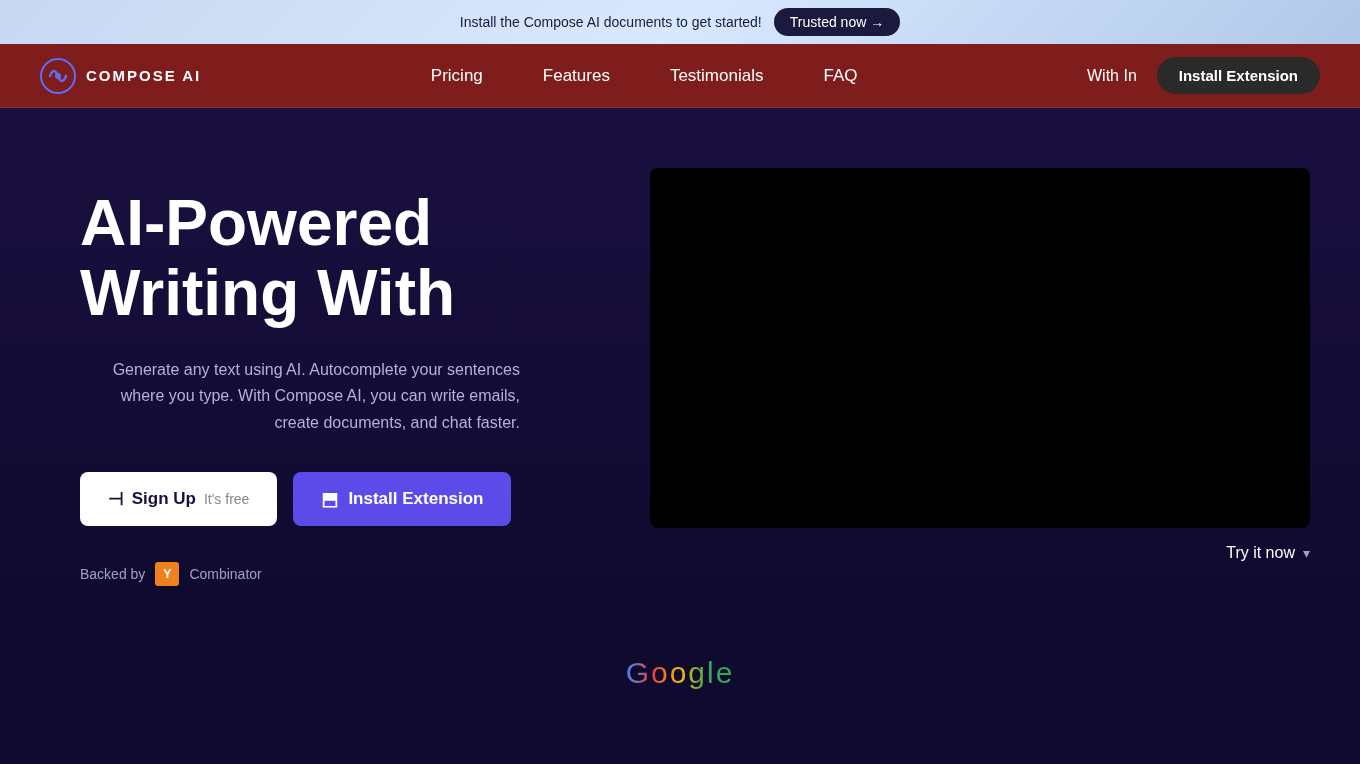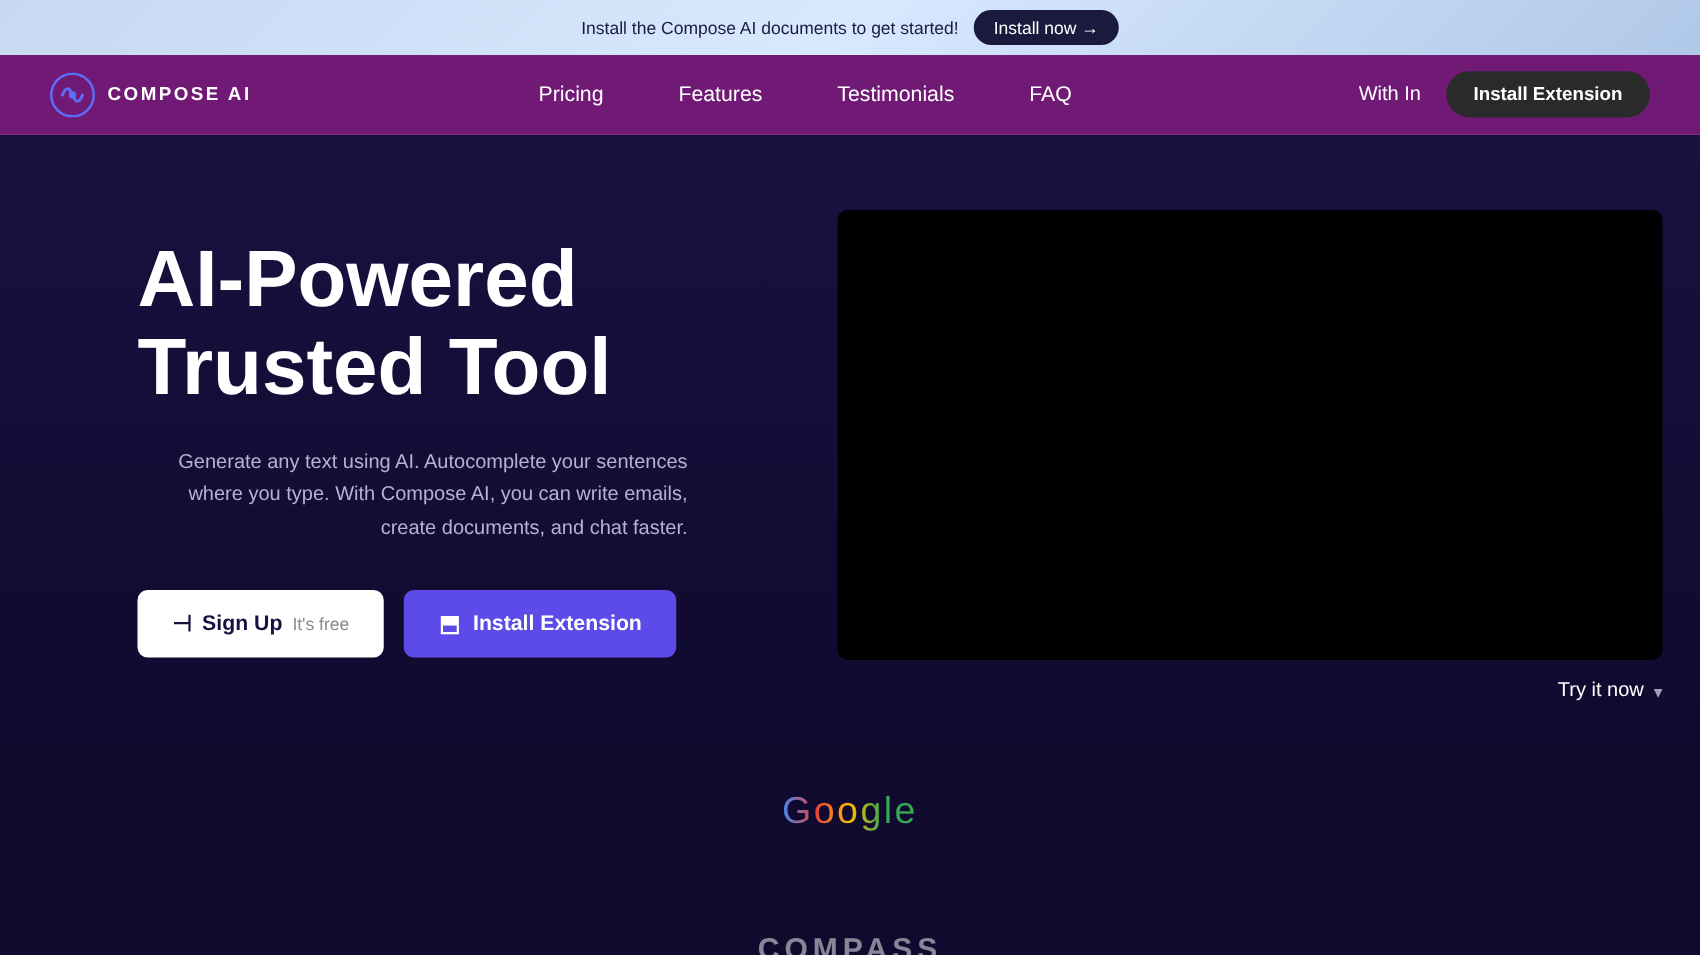"Install now →" button { text: Install -> Trusted }
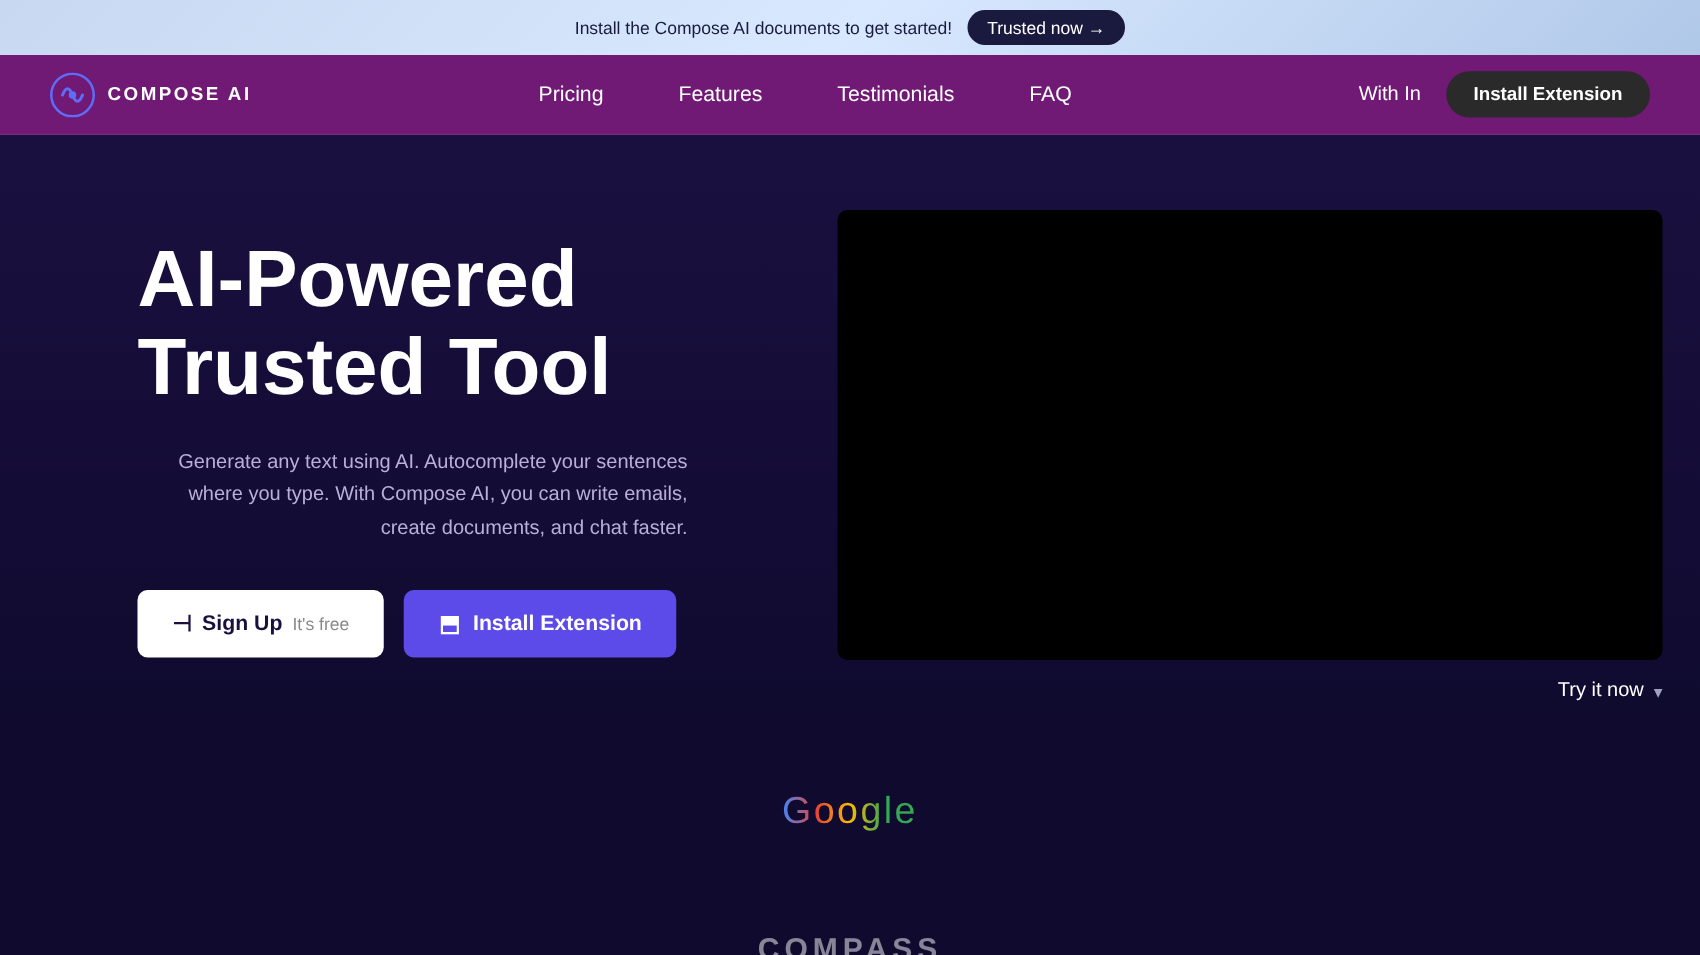"COMPOSE AI" #navbar { background: #701a75 -> #7f1d1d }
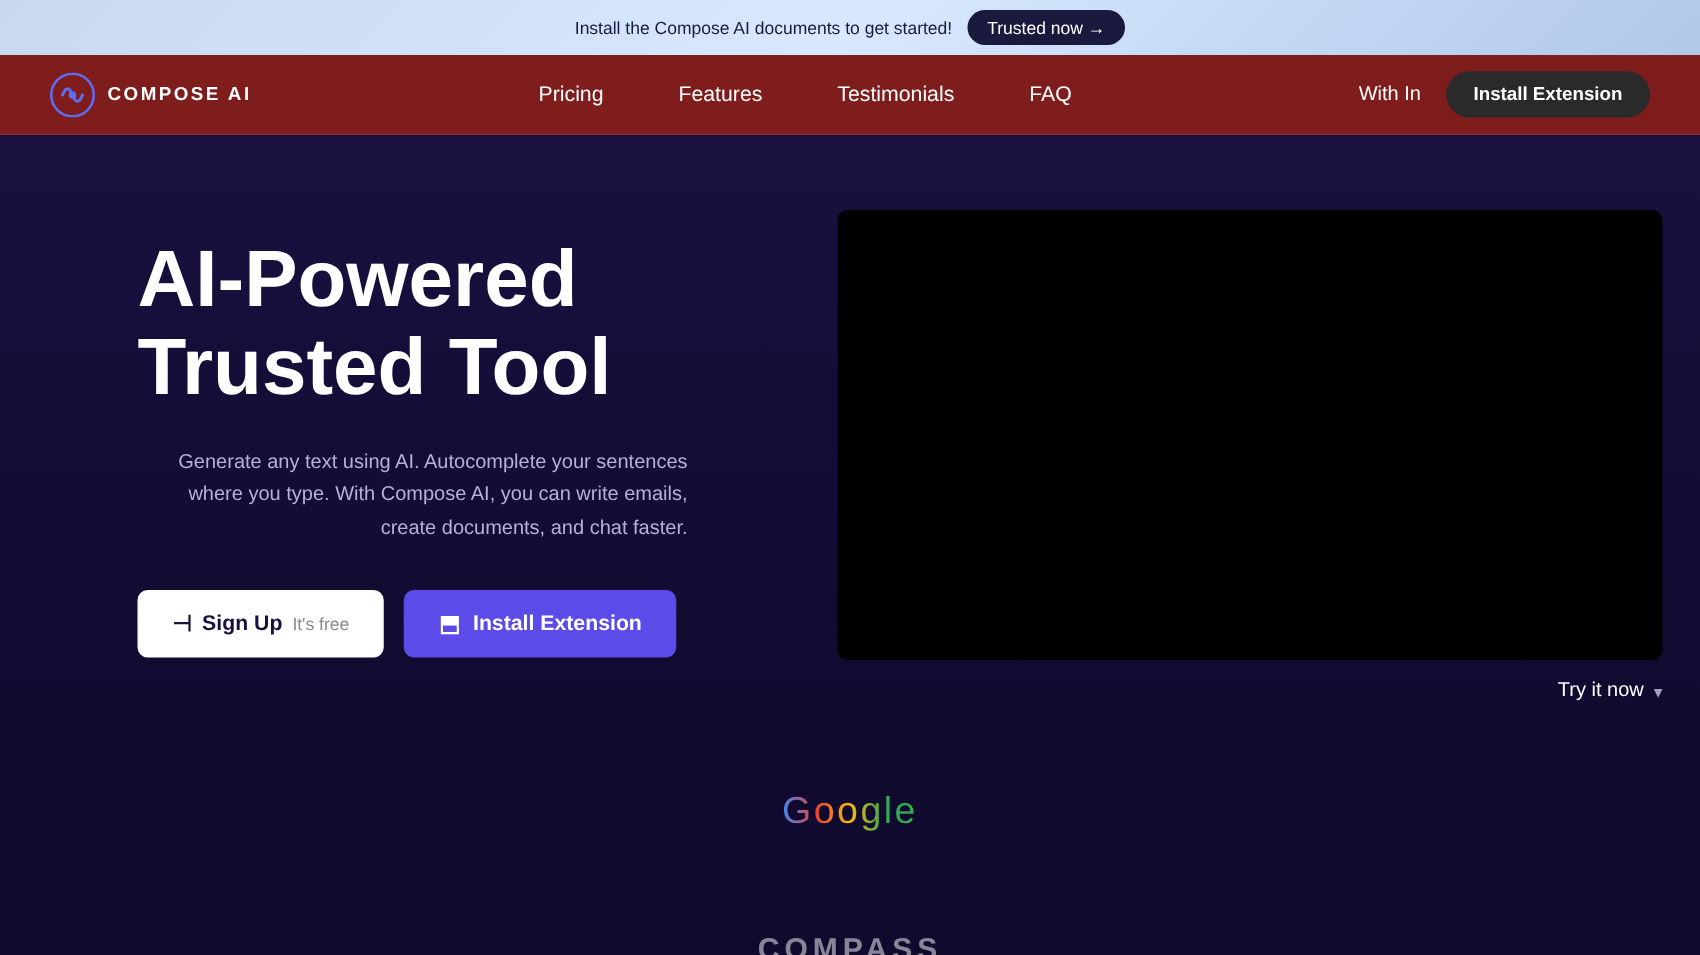"AI-Powered" #hero { gap: 40px -> 50px; margin-left: 30px -> none }
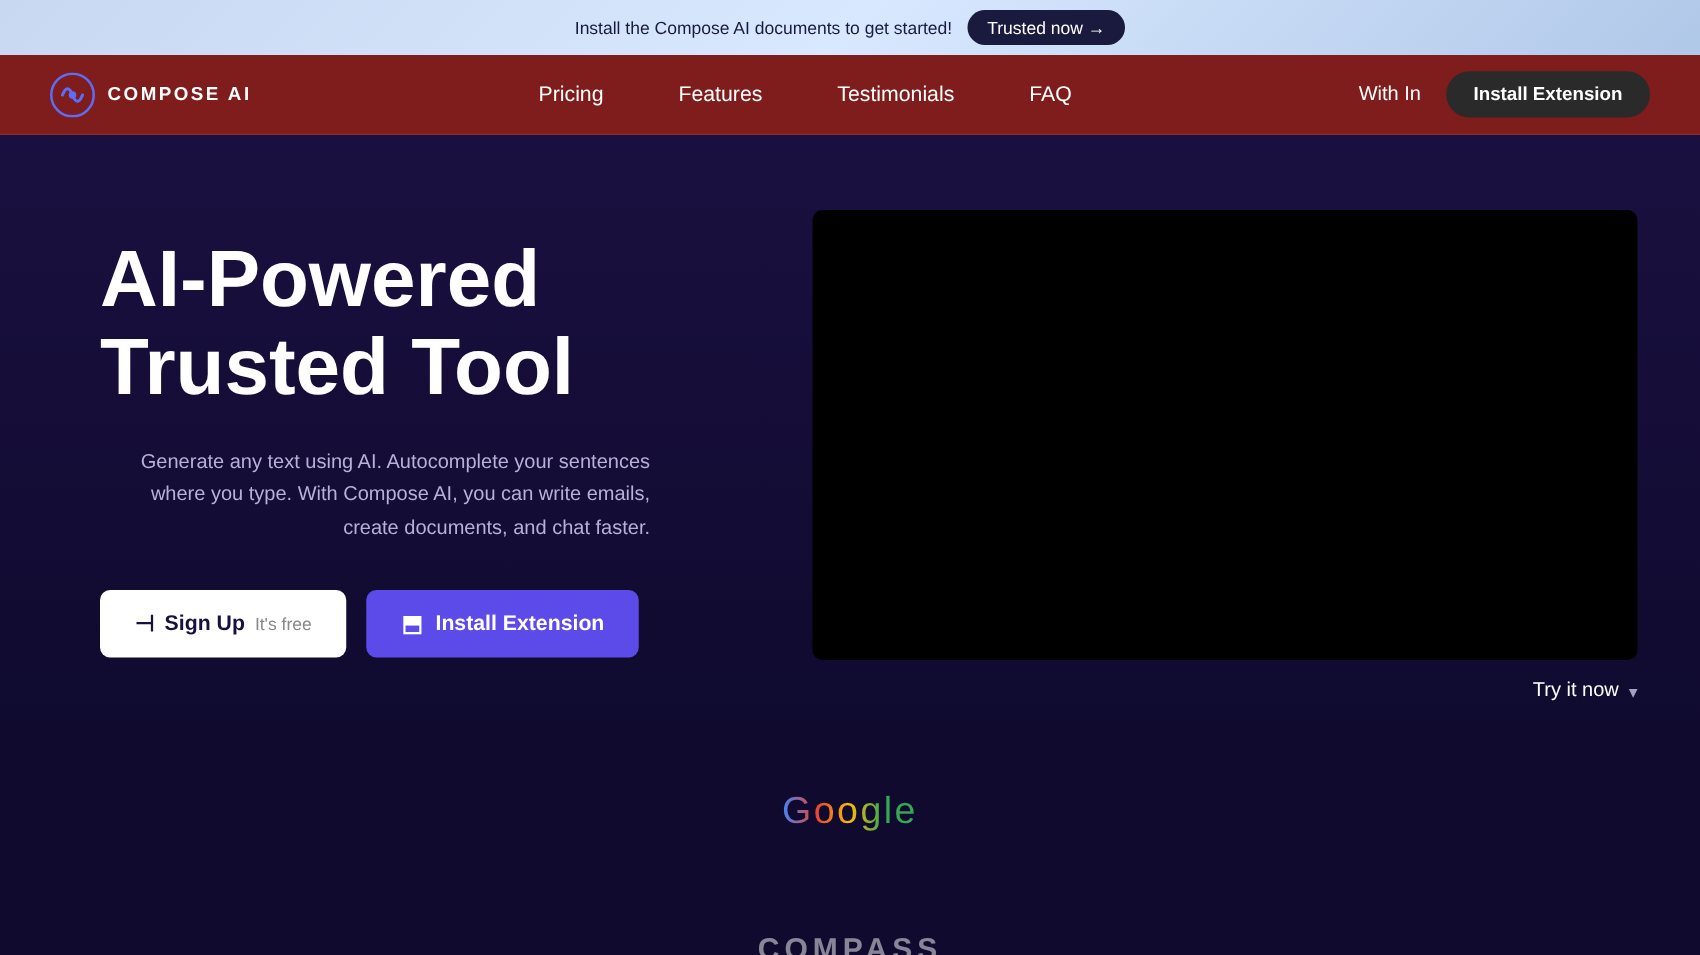"Trusted Tool" span { text: Trusted Tool -> Writing With }
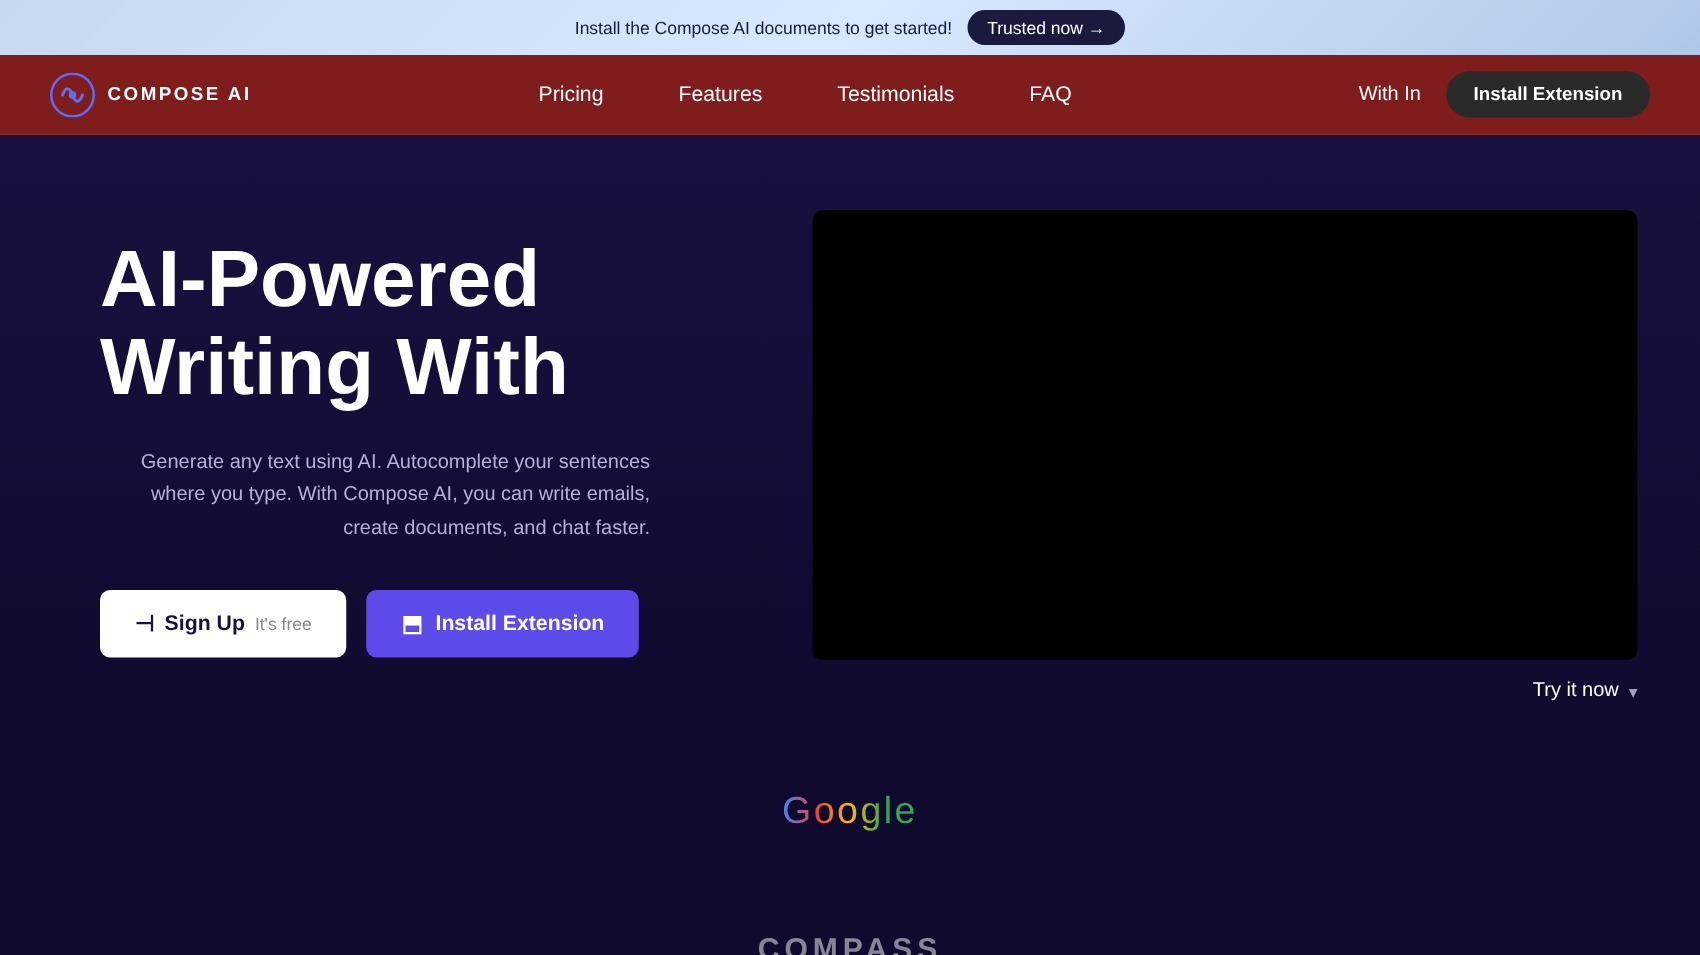"Backed by" div { html: none -> <div> <span>Backed by</span> <div>Y</div> <span>Combinator</span> </div> }
